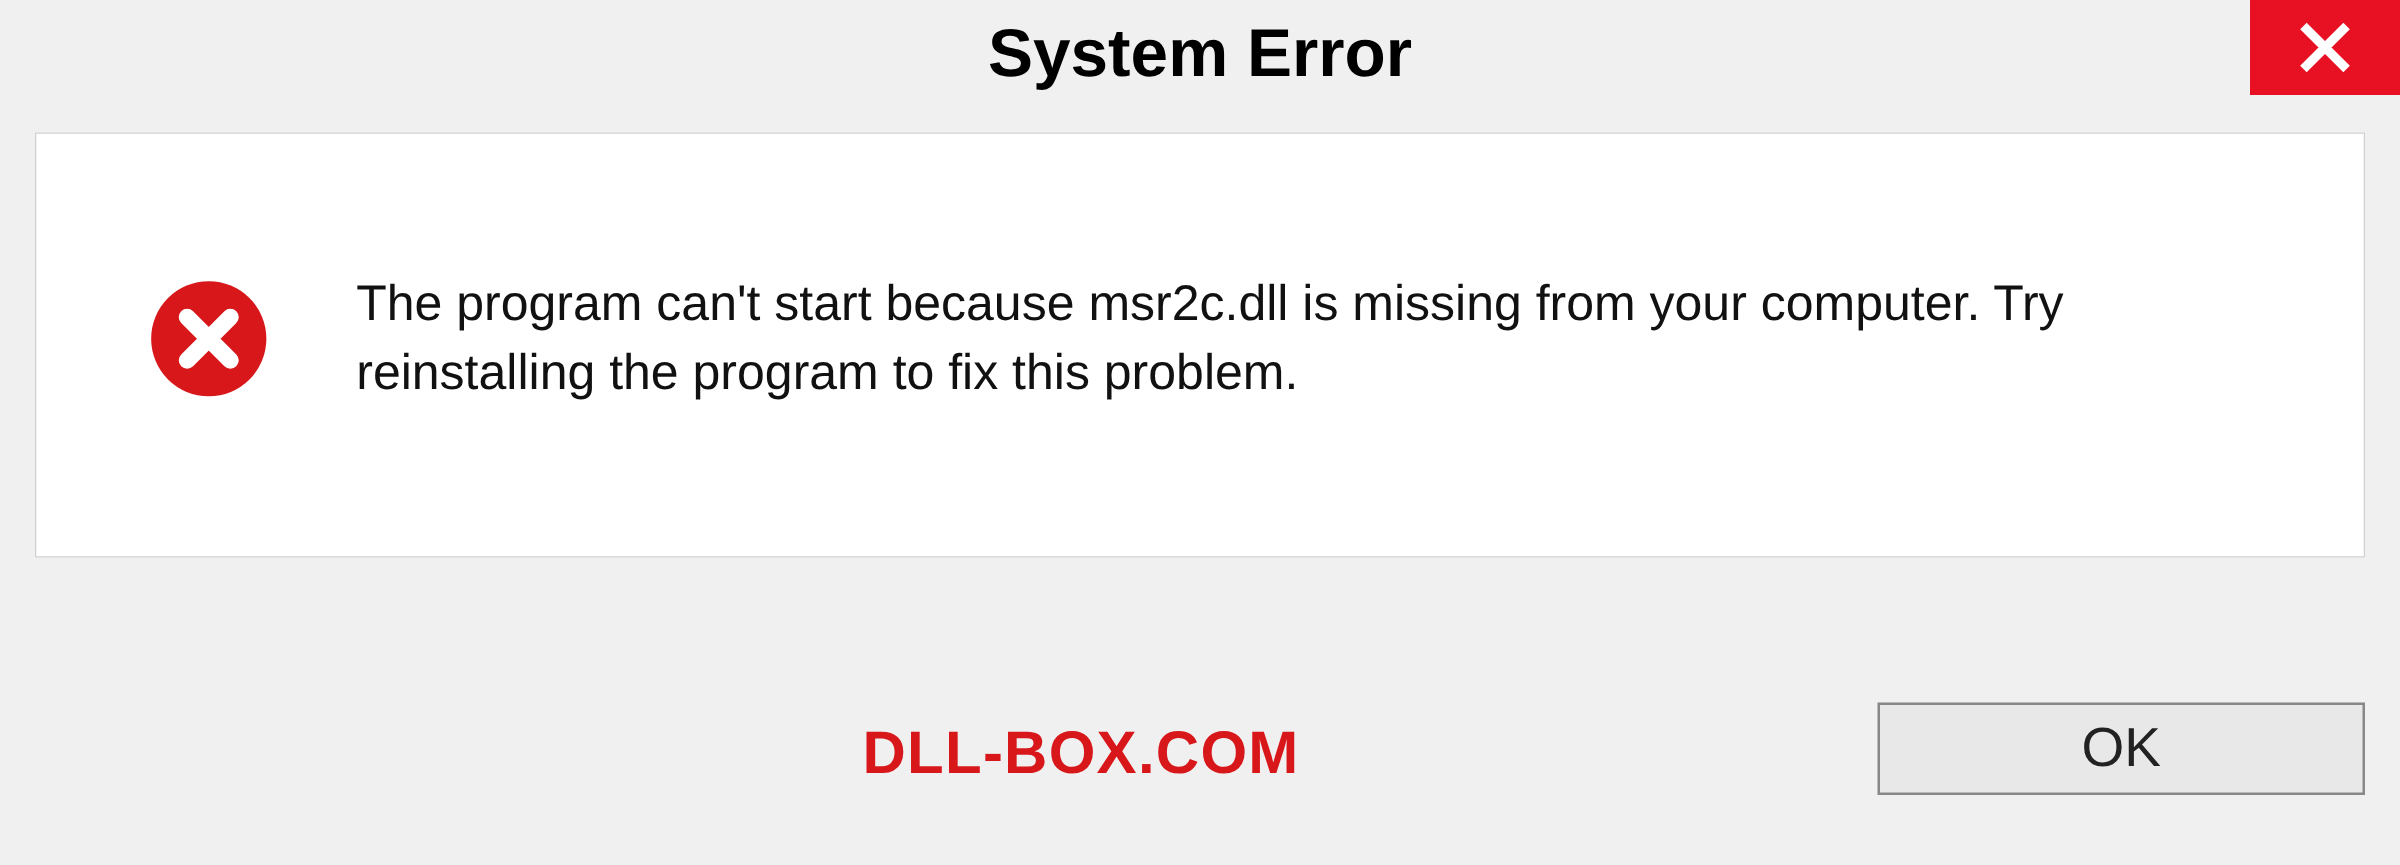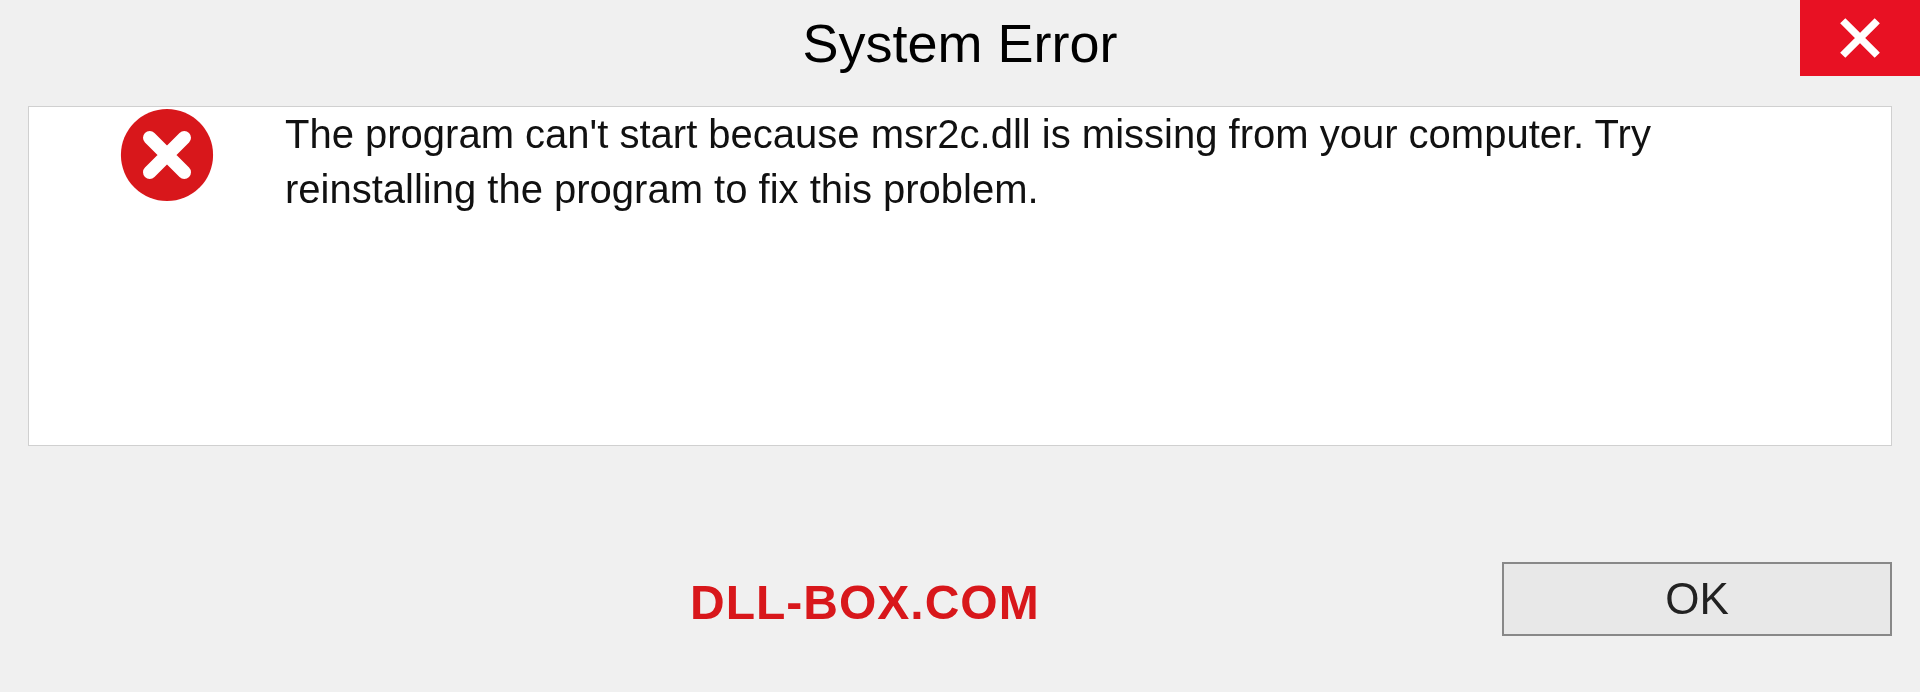"System Error" .title-text { font-weight: 400 -> 700 }
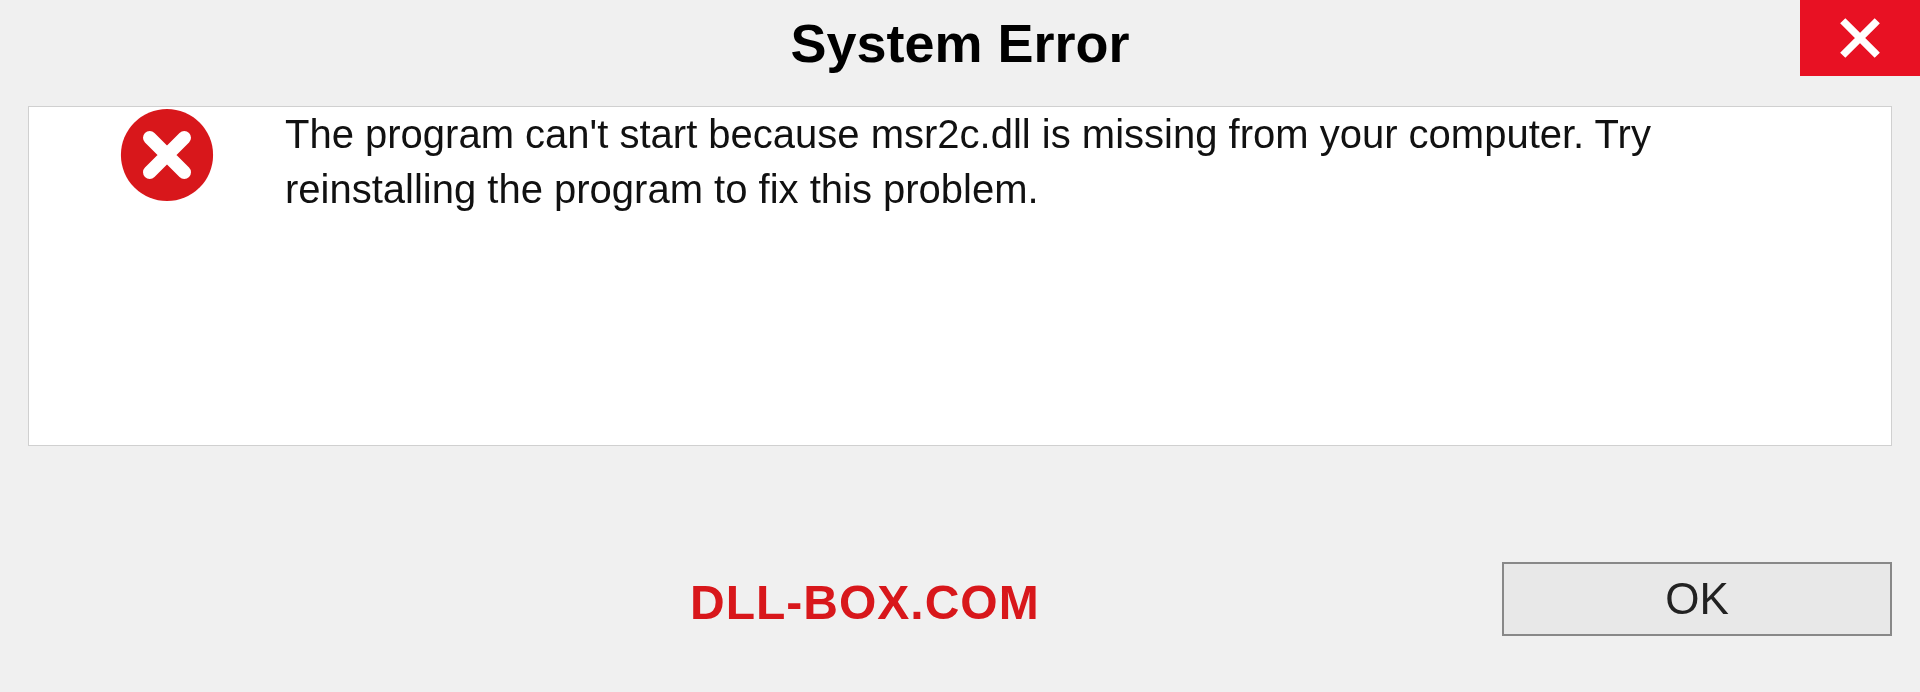"The program can't start because" .content-box { align-items: none -> center }
